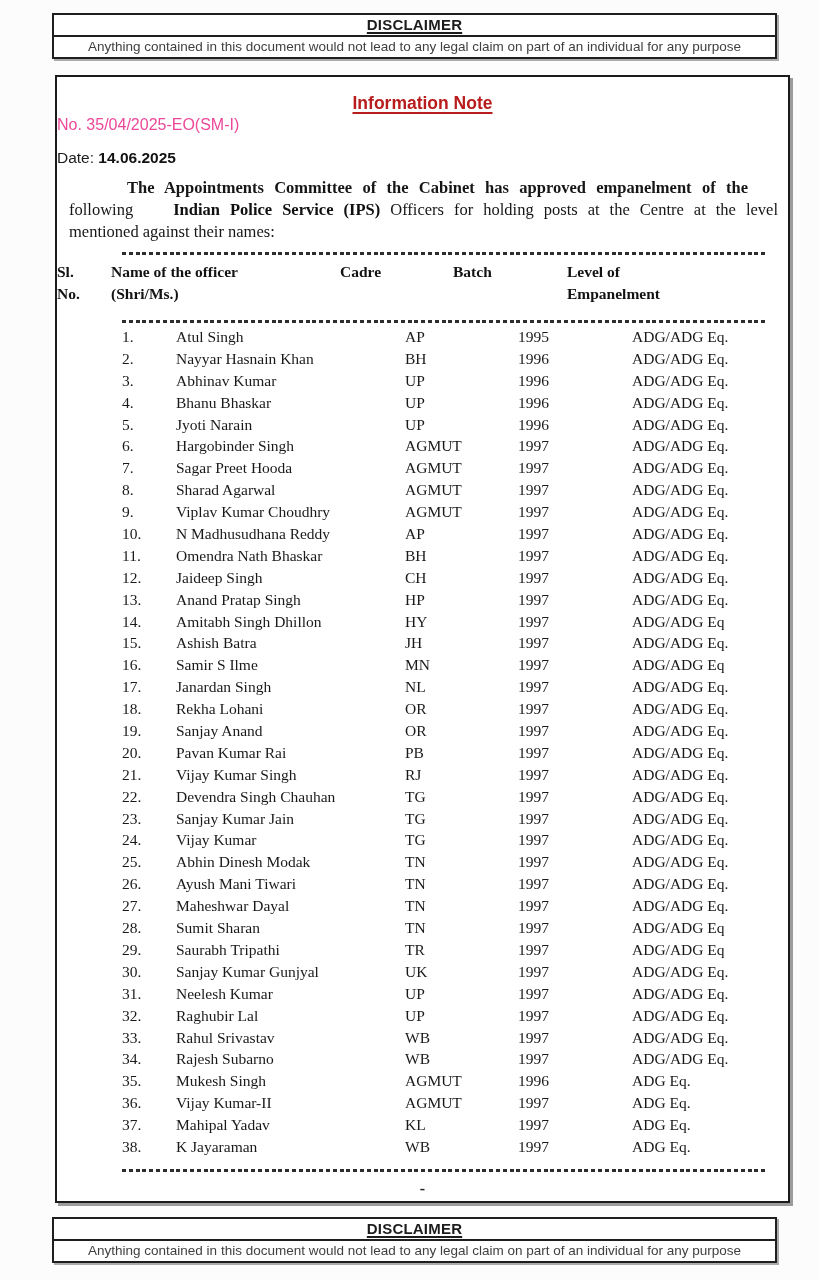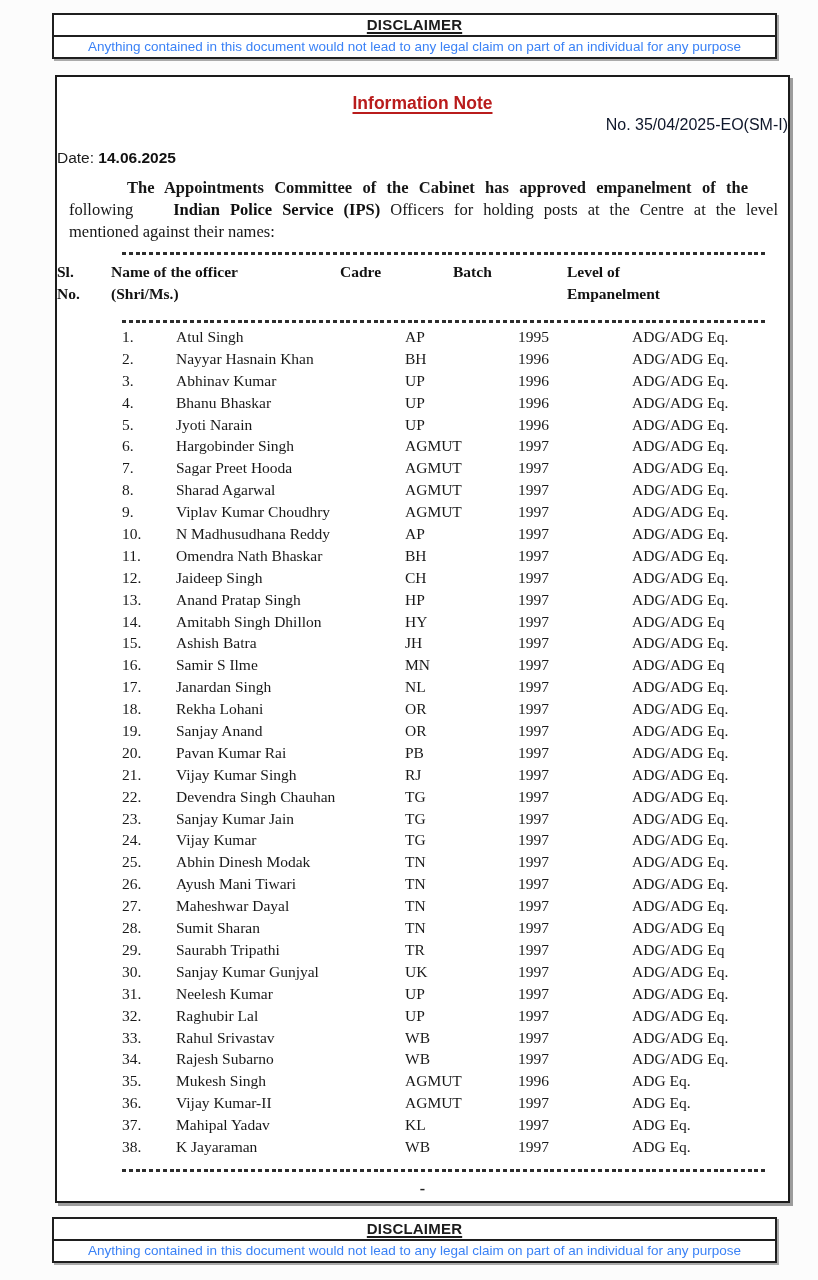"Anything contained in this document" .d-text { color: #3b82f6 -> #404040 }
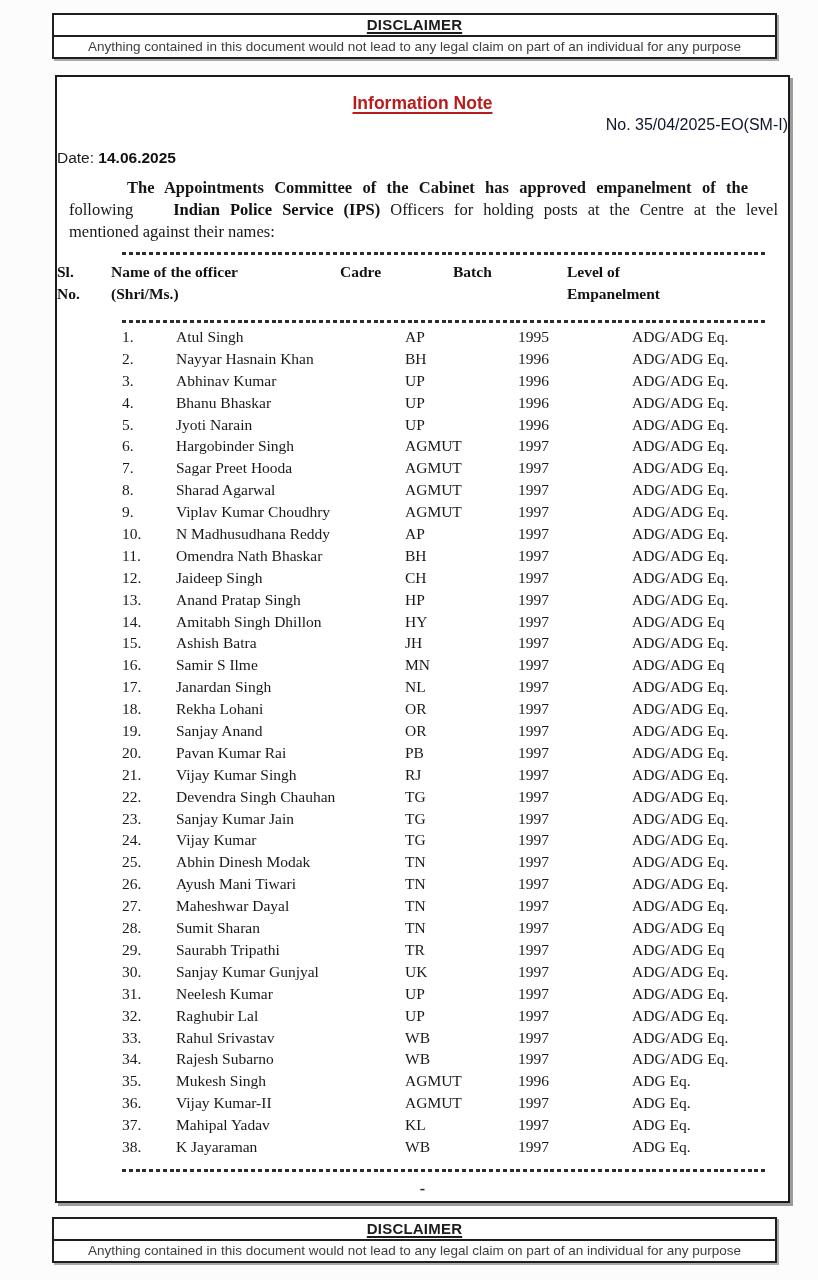"No. 35/04/2025-EO(SM-I)" .refno { color: #0f172a -> #ec4899; text-align: right -> left }
